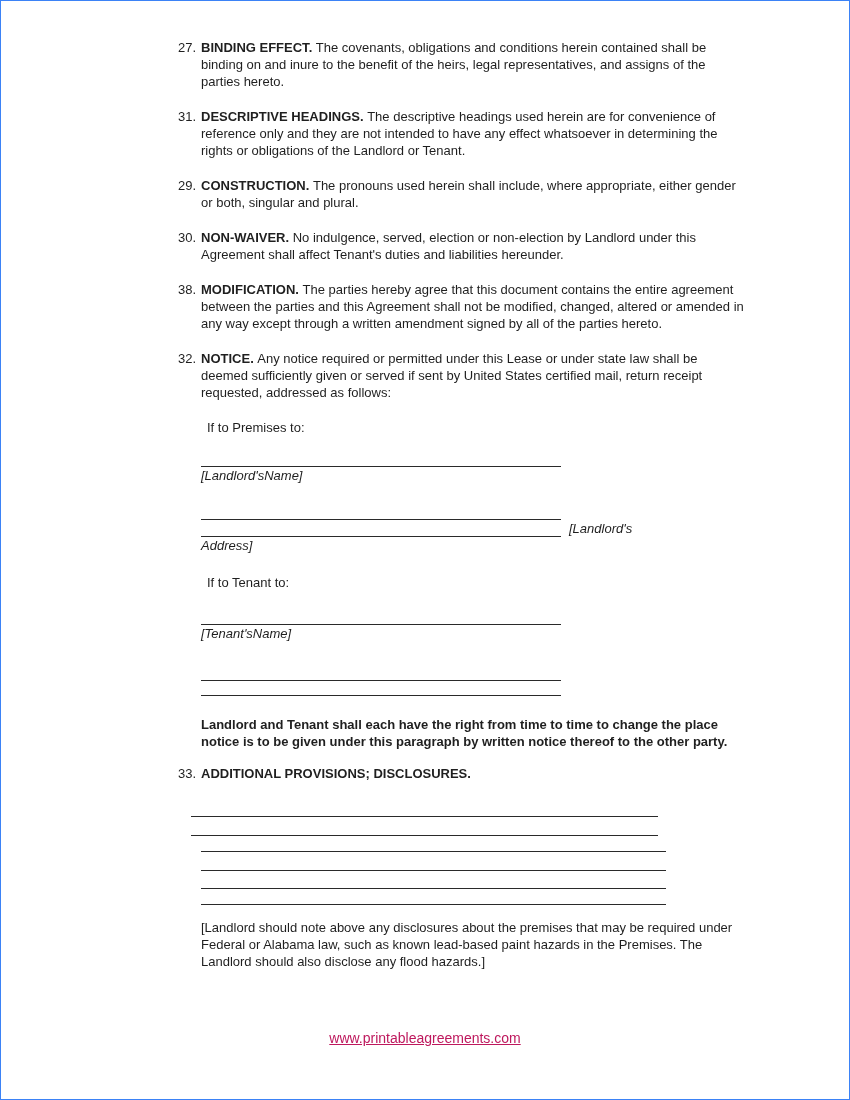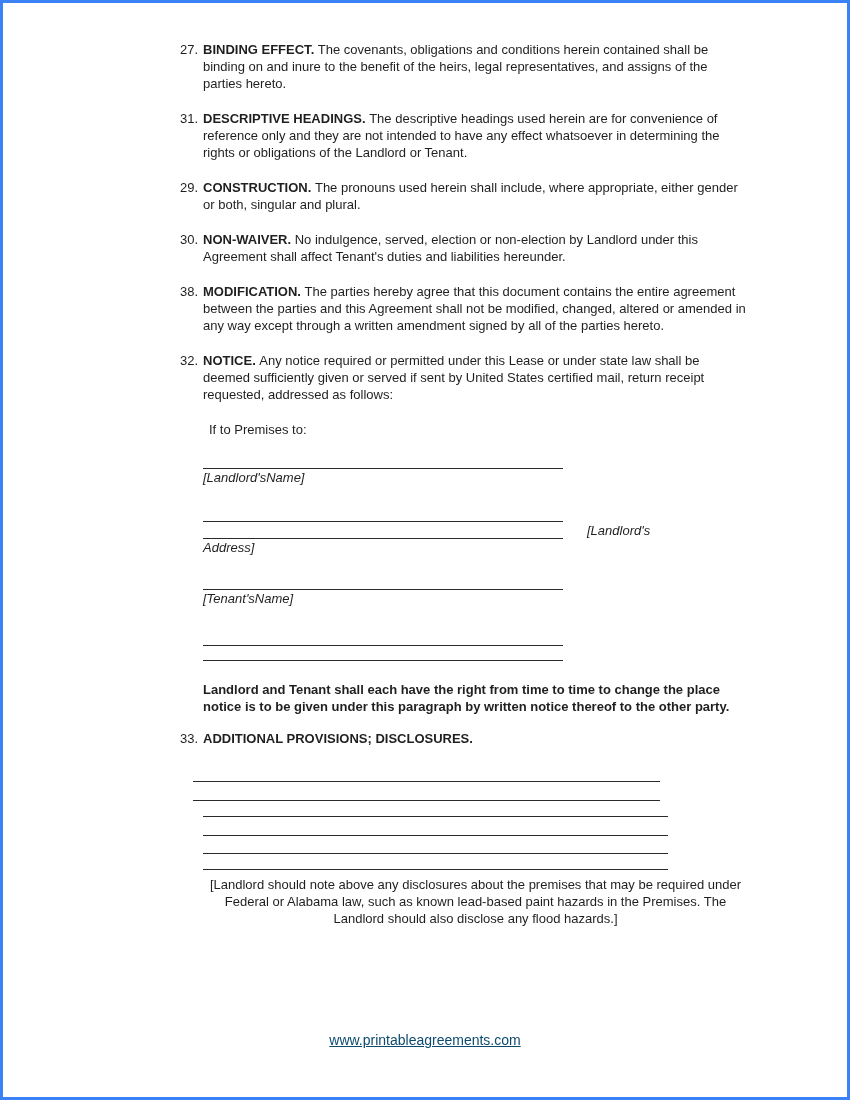"27." .page { border: 3px solid #3b82f6 -> 1px solid #3b82f6 }
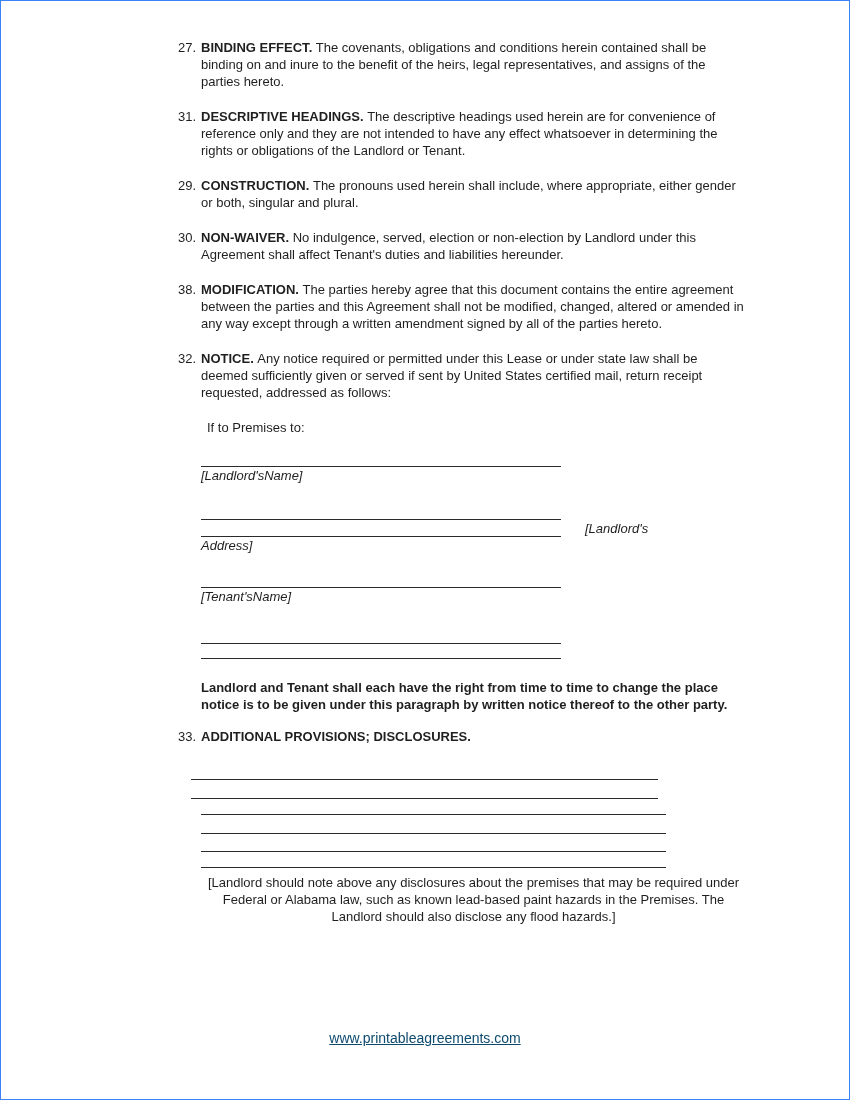"[Landlord's" .blank-row .hint { margin-left: 24px -> 8px }
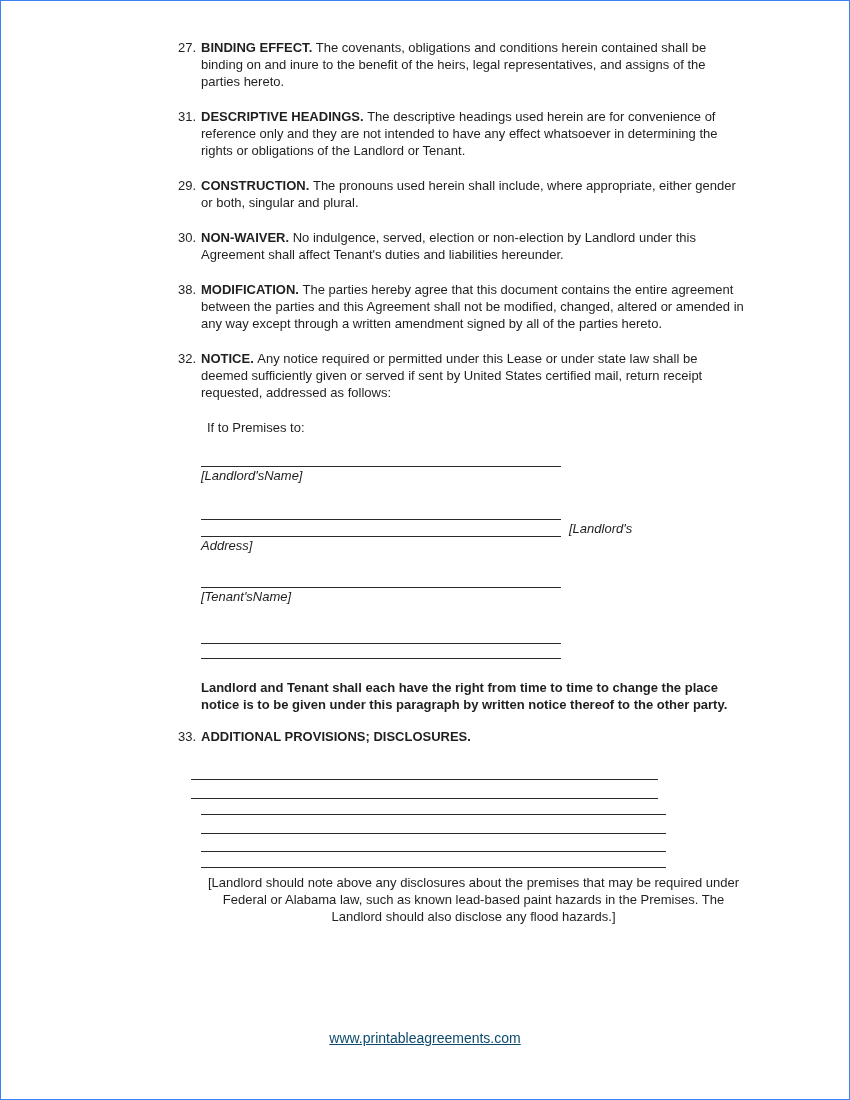"If to Tenant to:" div.if-label { html: none -> <div>If to Tenant to:</div> }
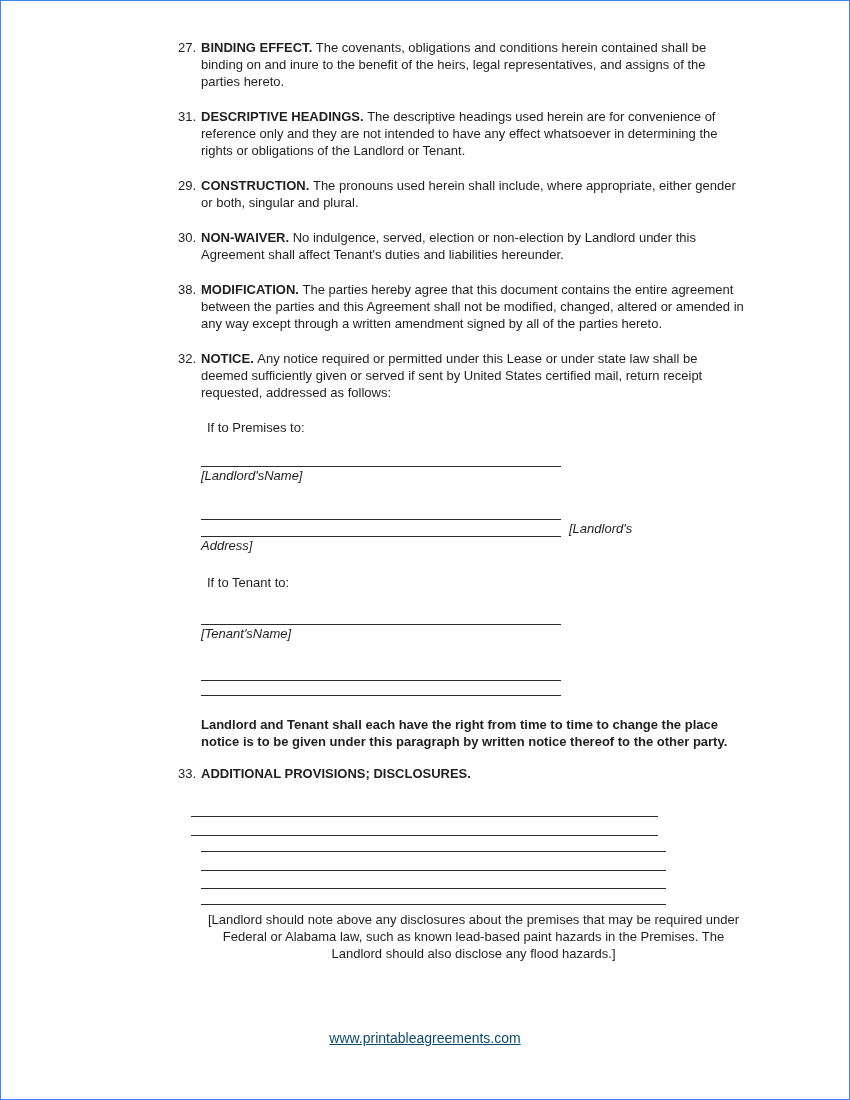"[Landlord should note above any" .note { margin-top: 6px -> 14px; text-align: center -> none }
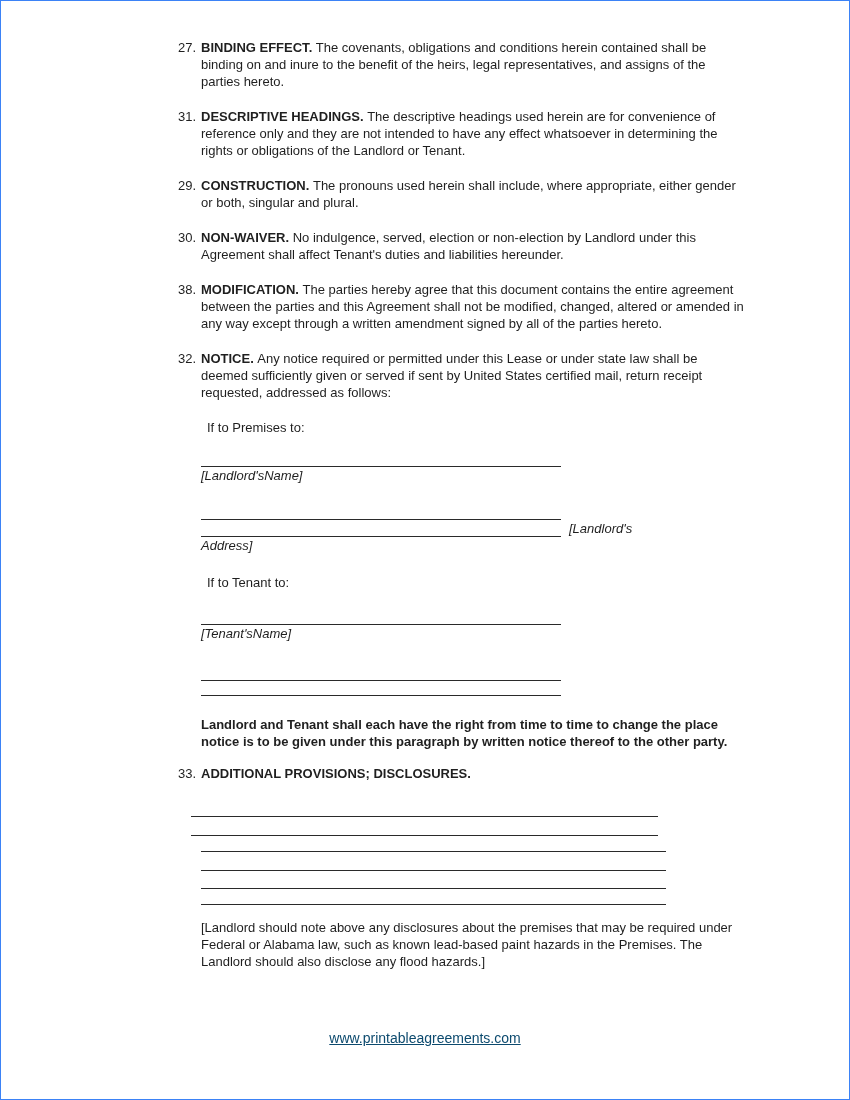"www.printableagreements.com" a { color: #0c4a6e -> #be185d }
